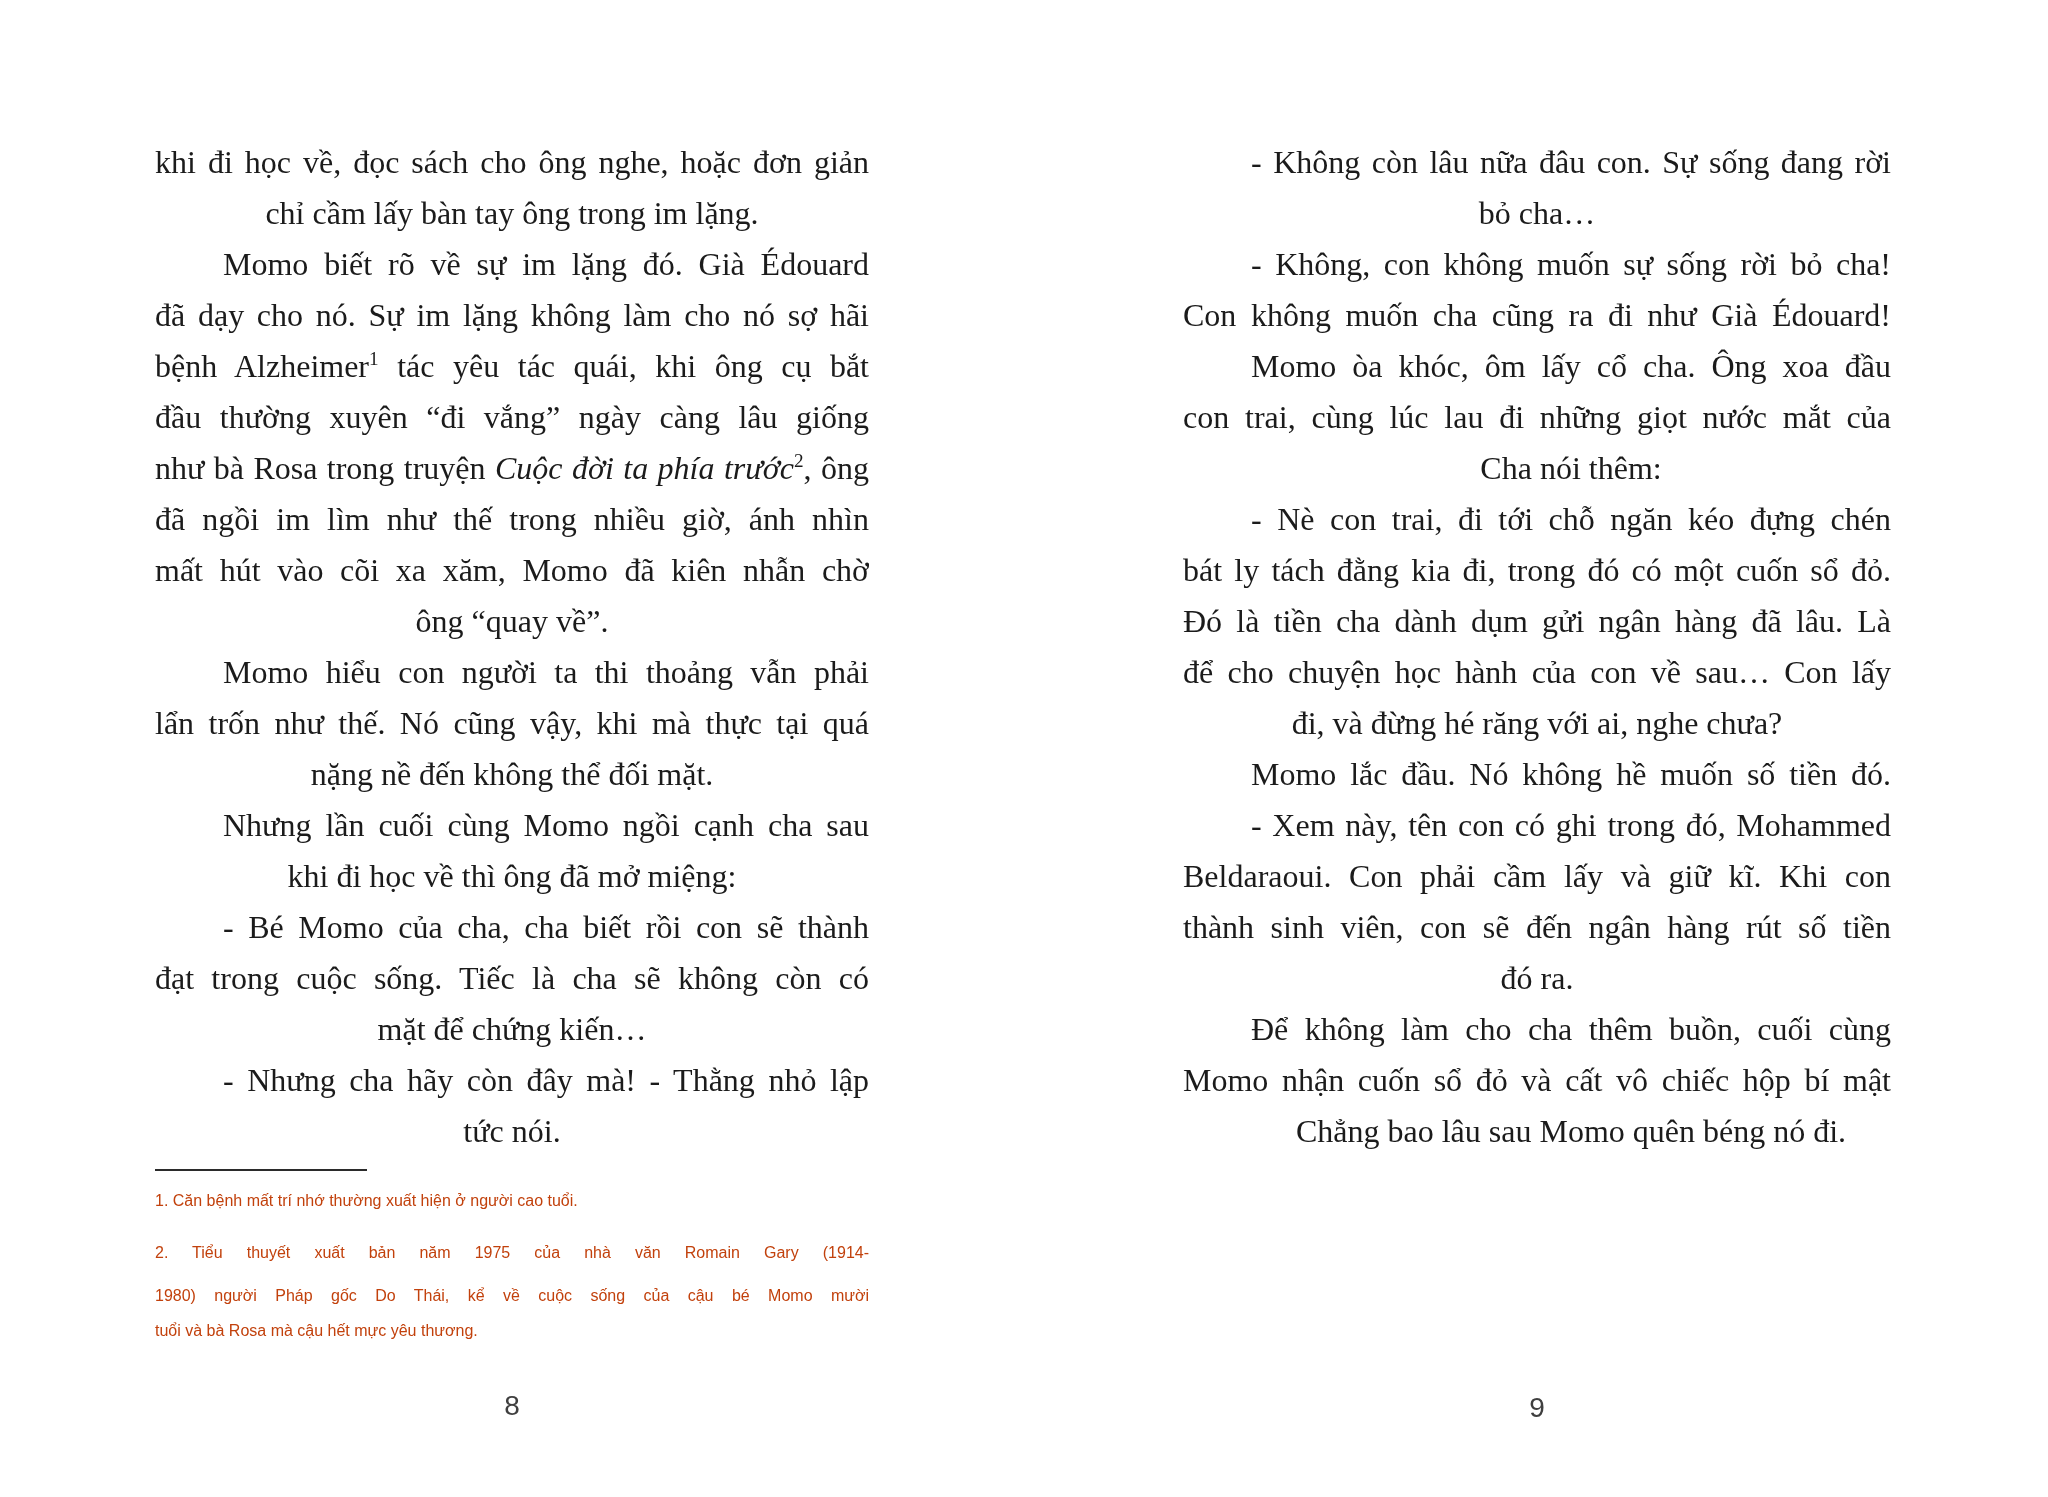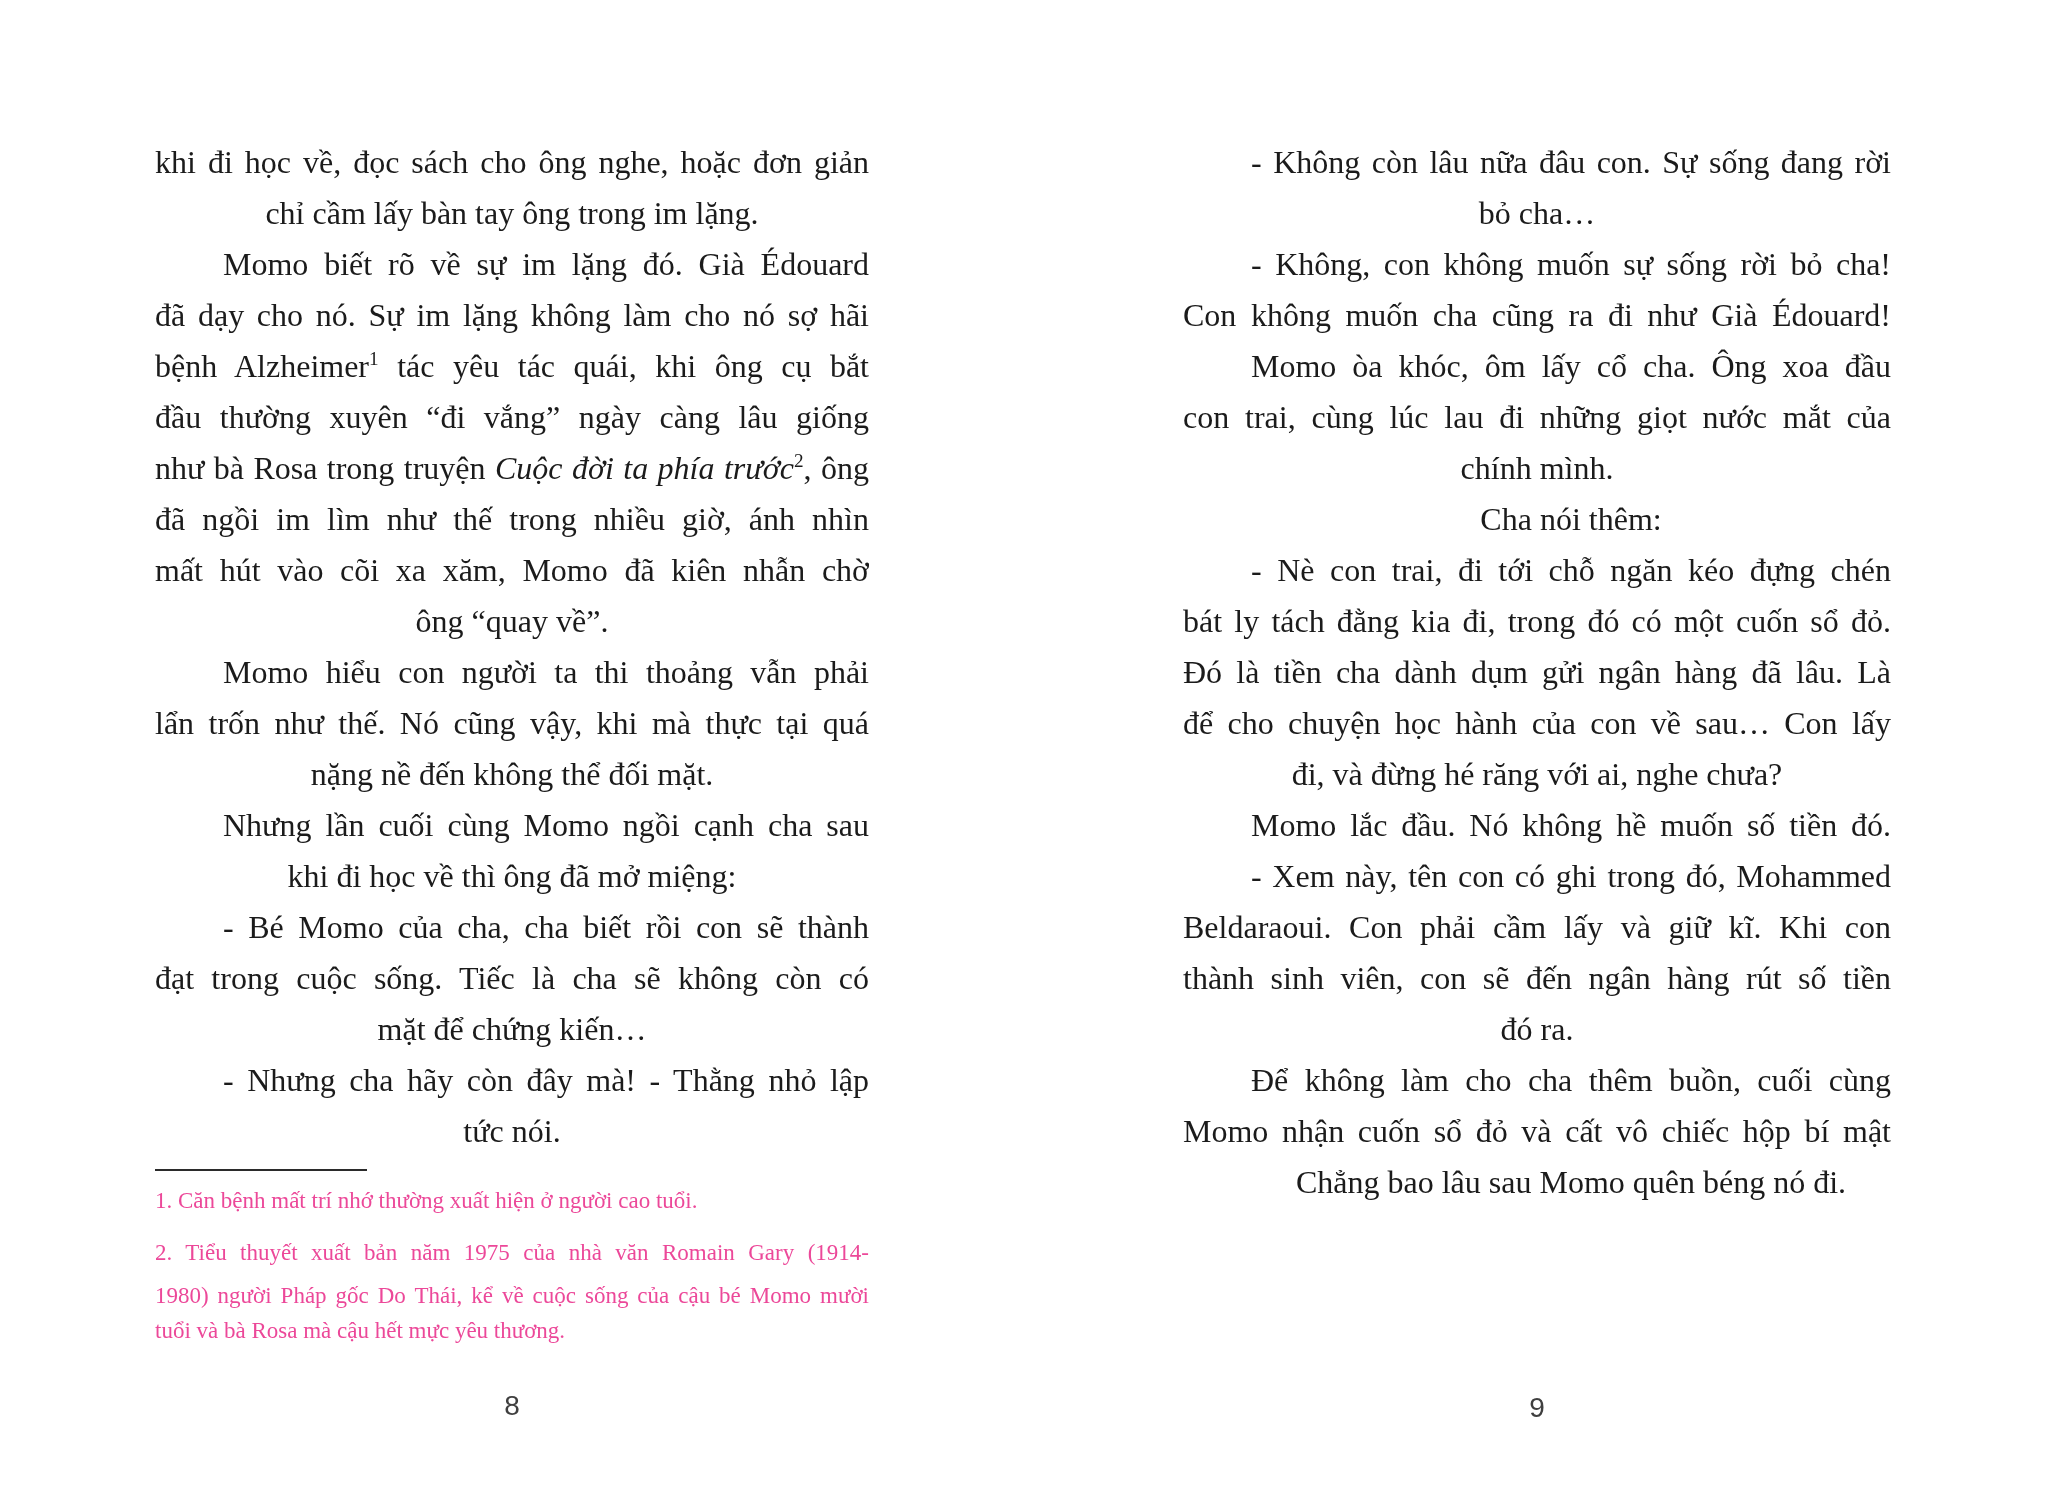"chính mình." div.line { html: <div><span>chính mình.</span></div> -> none }
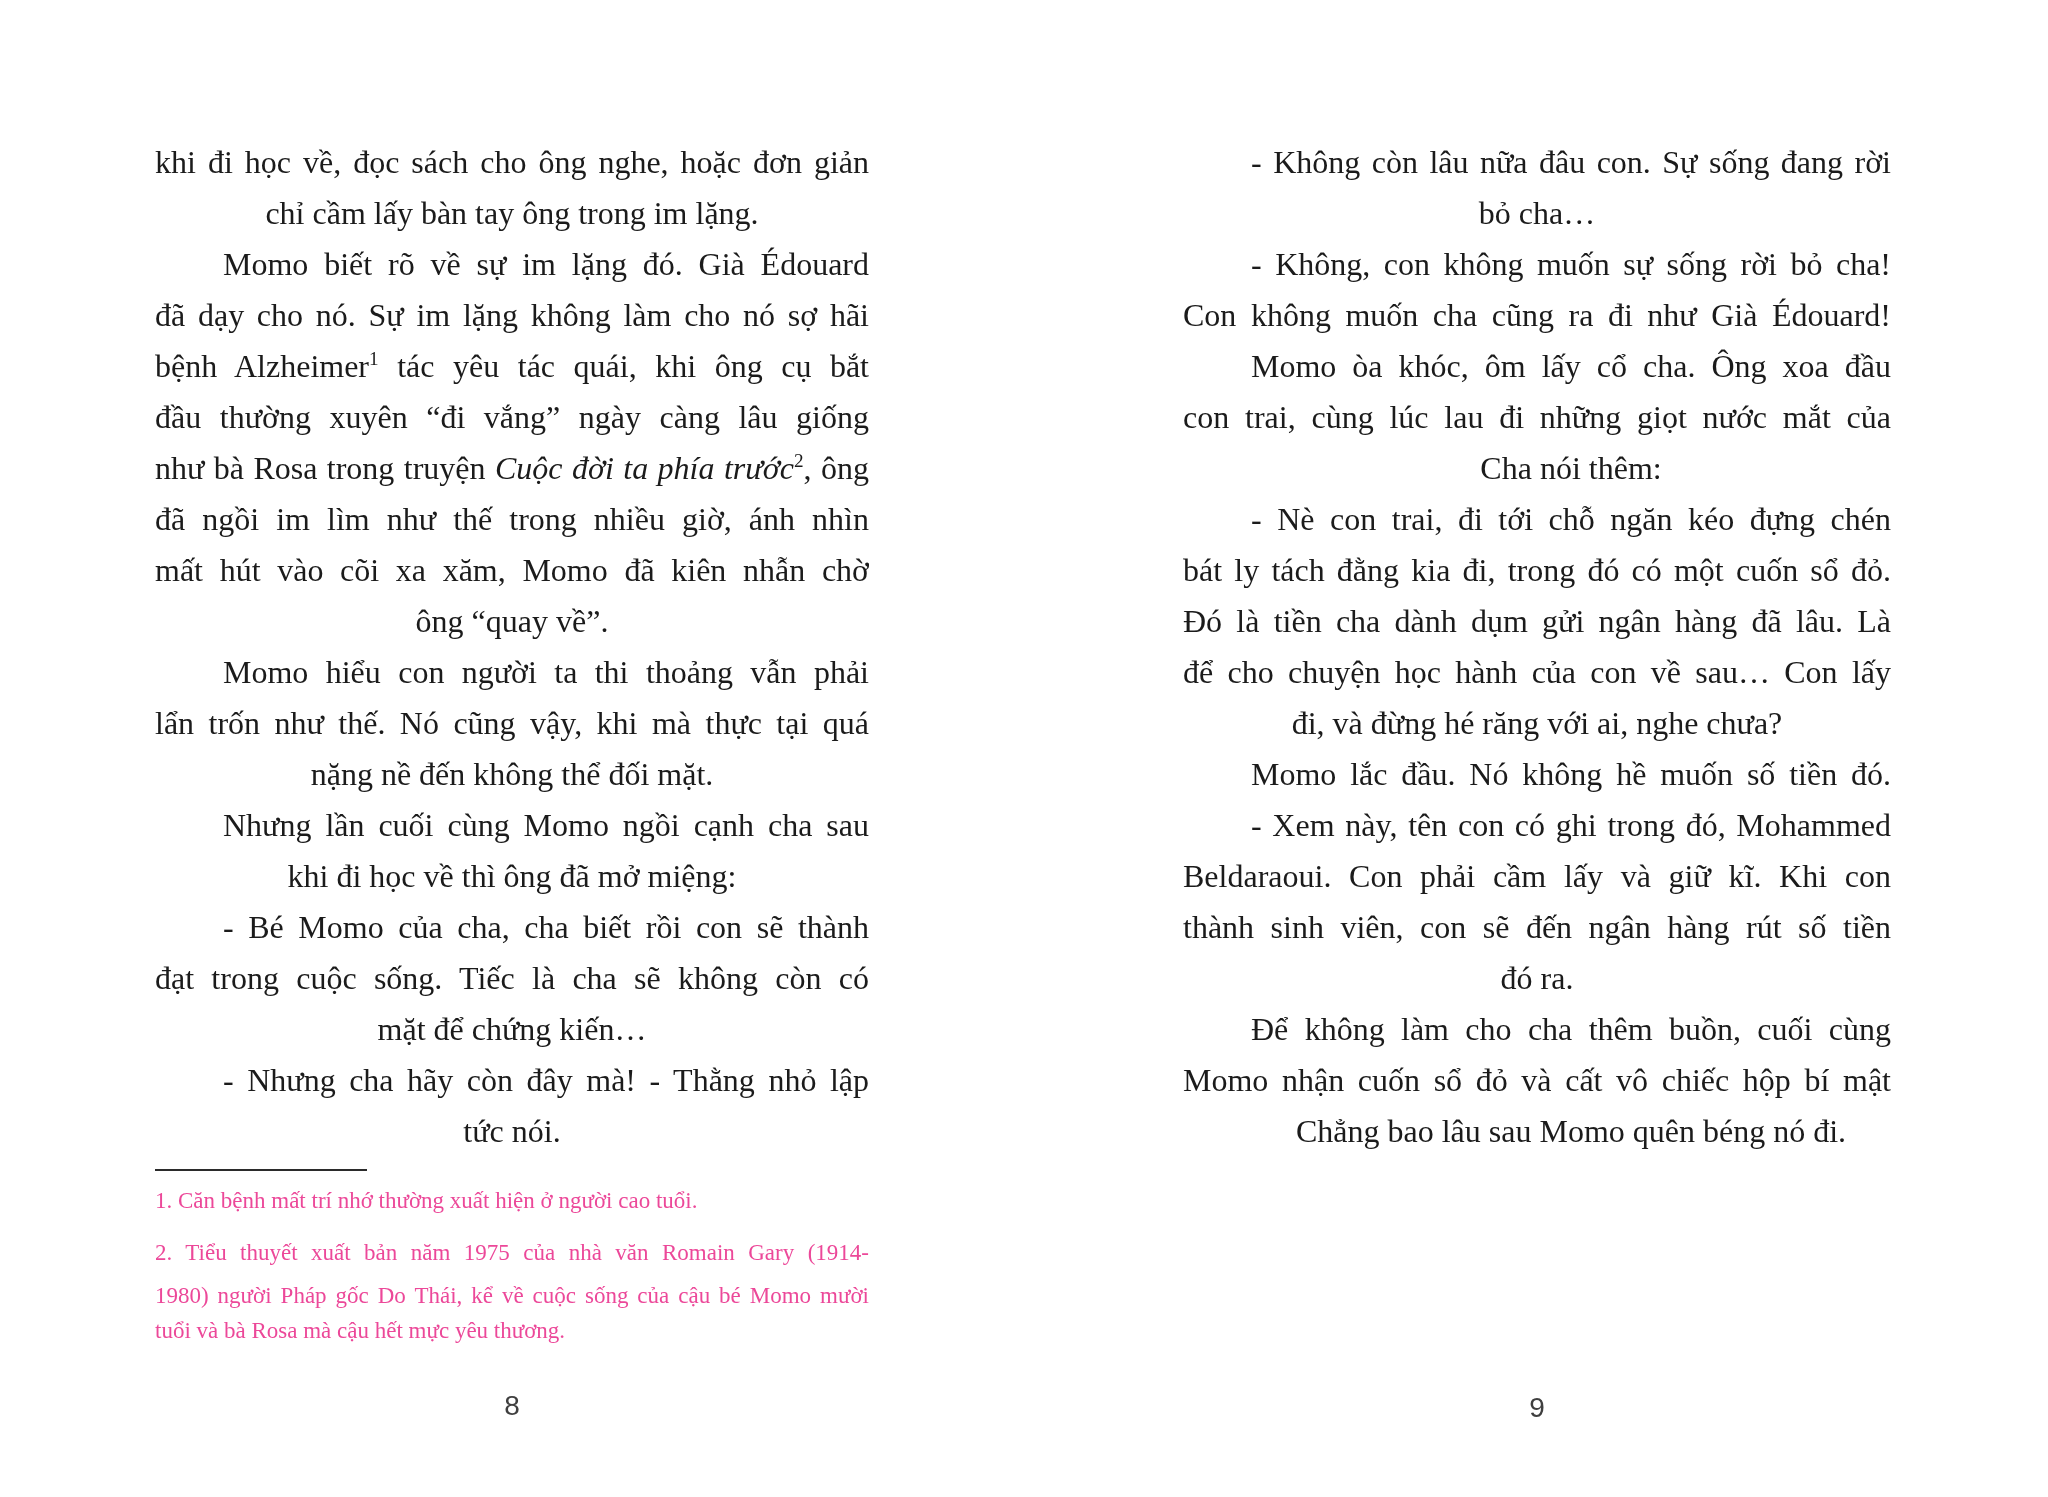"1. Căn bệnh mất trí" .fn-line { color: #ec4899 -> #c2410c; font-family: Liberation Serif, serif -> Liberation Sans, sans-serif; font-size: 23px -> 16px }
